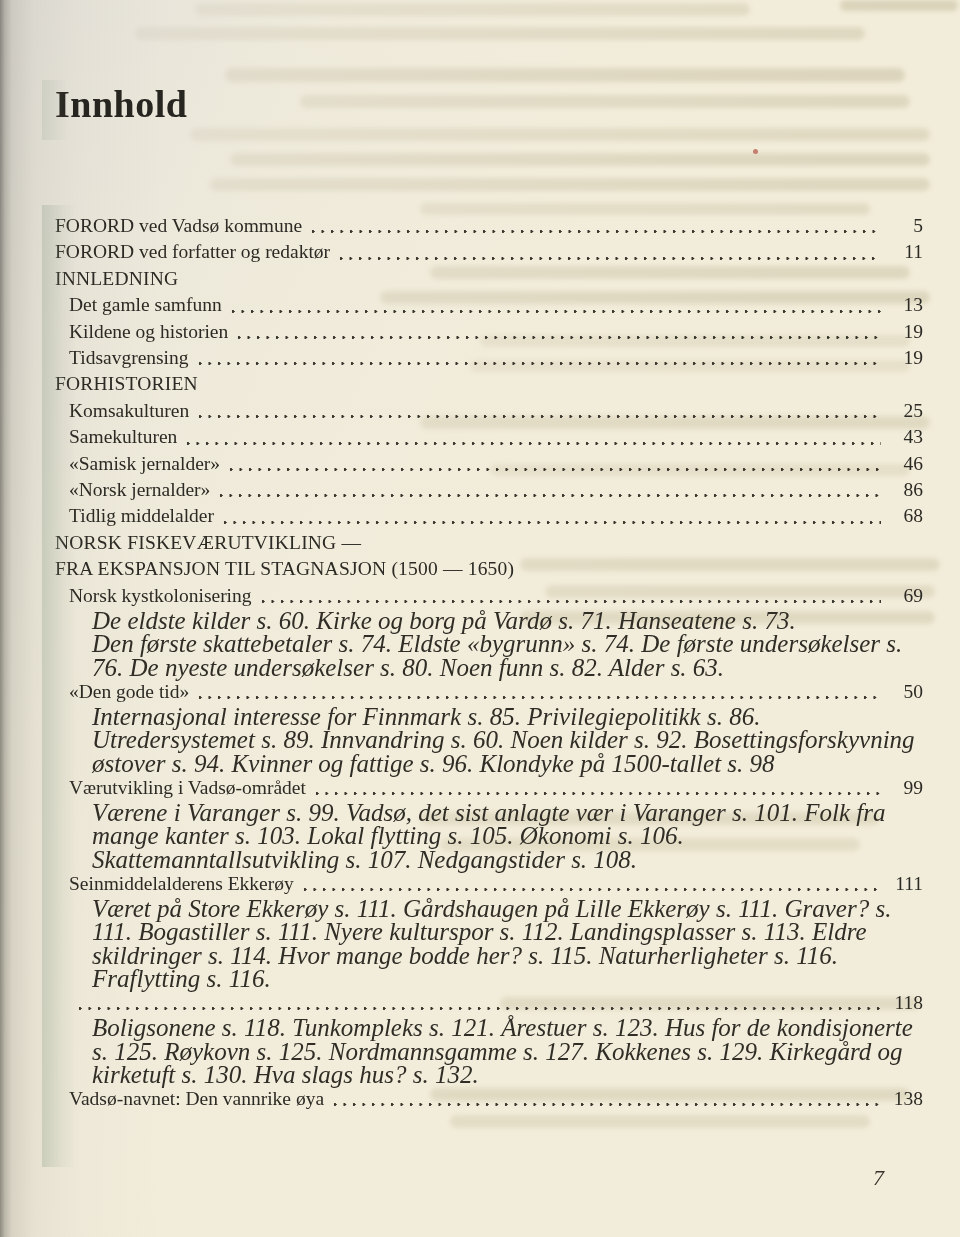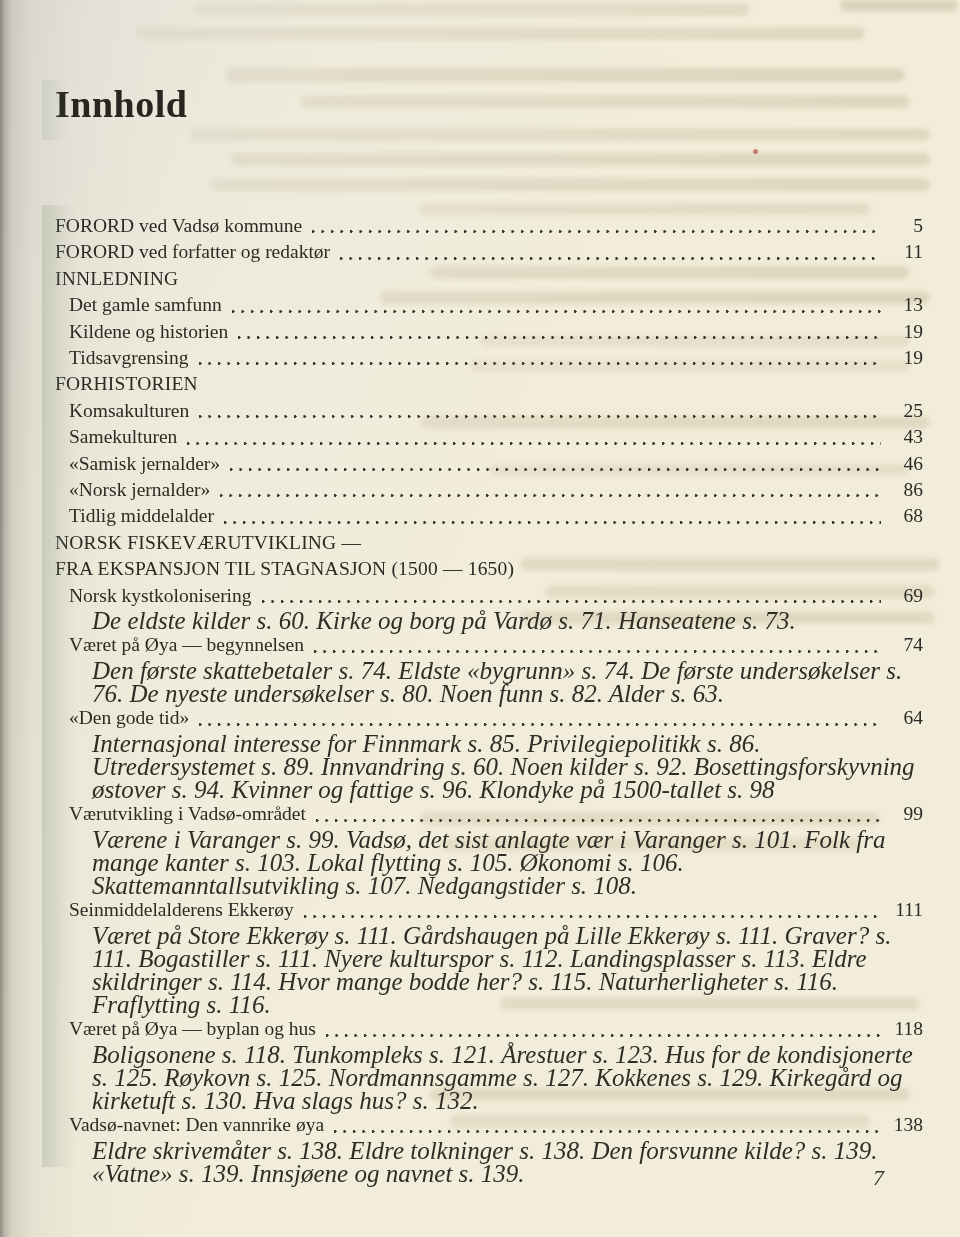"Været på Øya — begynnelsen" div.line { html: <div> <span>Været på Øya — begynnelsen</span> <span></span> <span>74</span> </div> -> none }
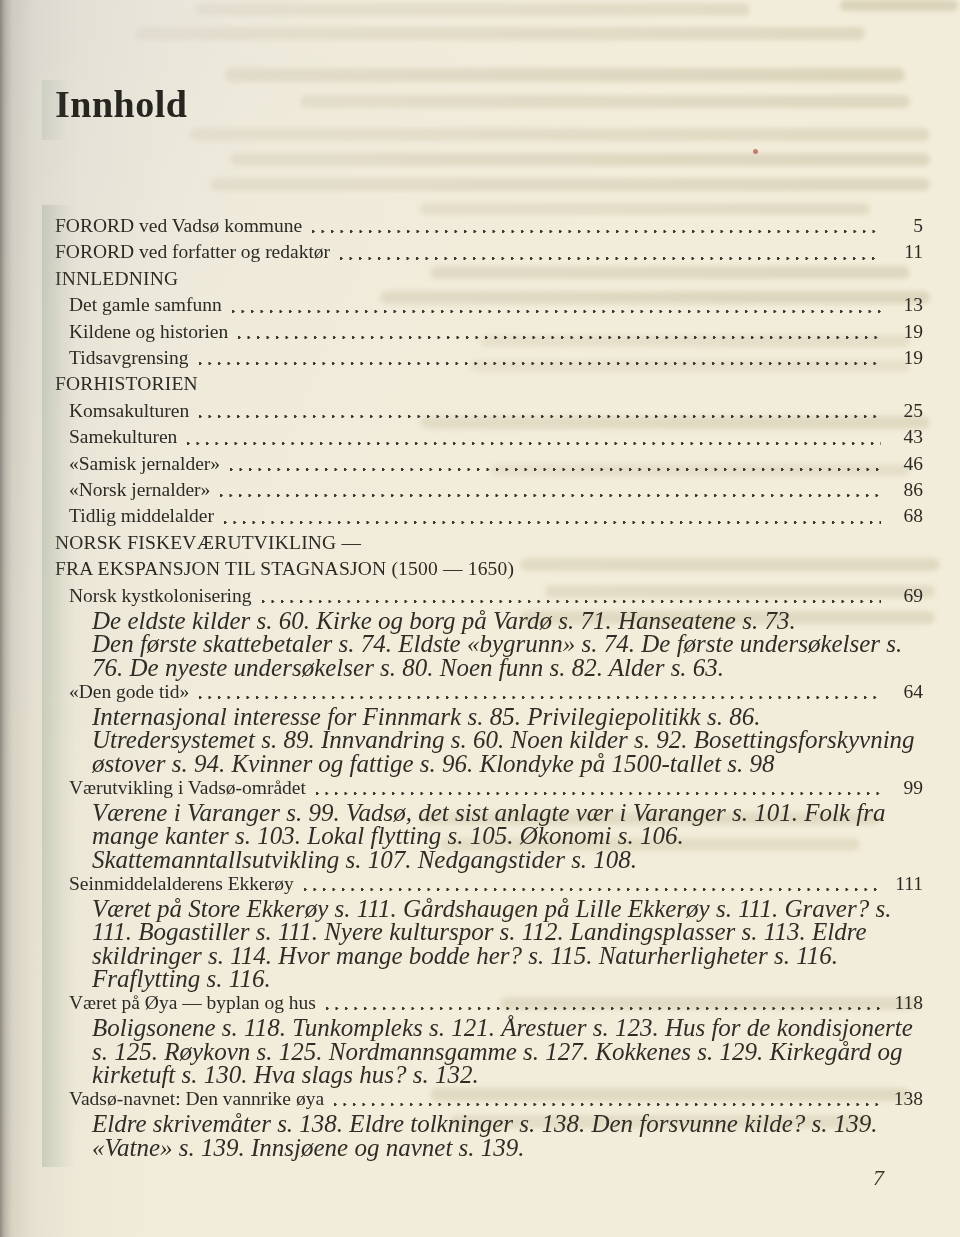"64" span.pagenum { text: 64 -> 50 }
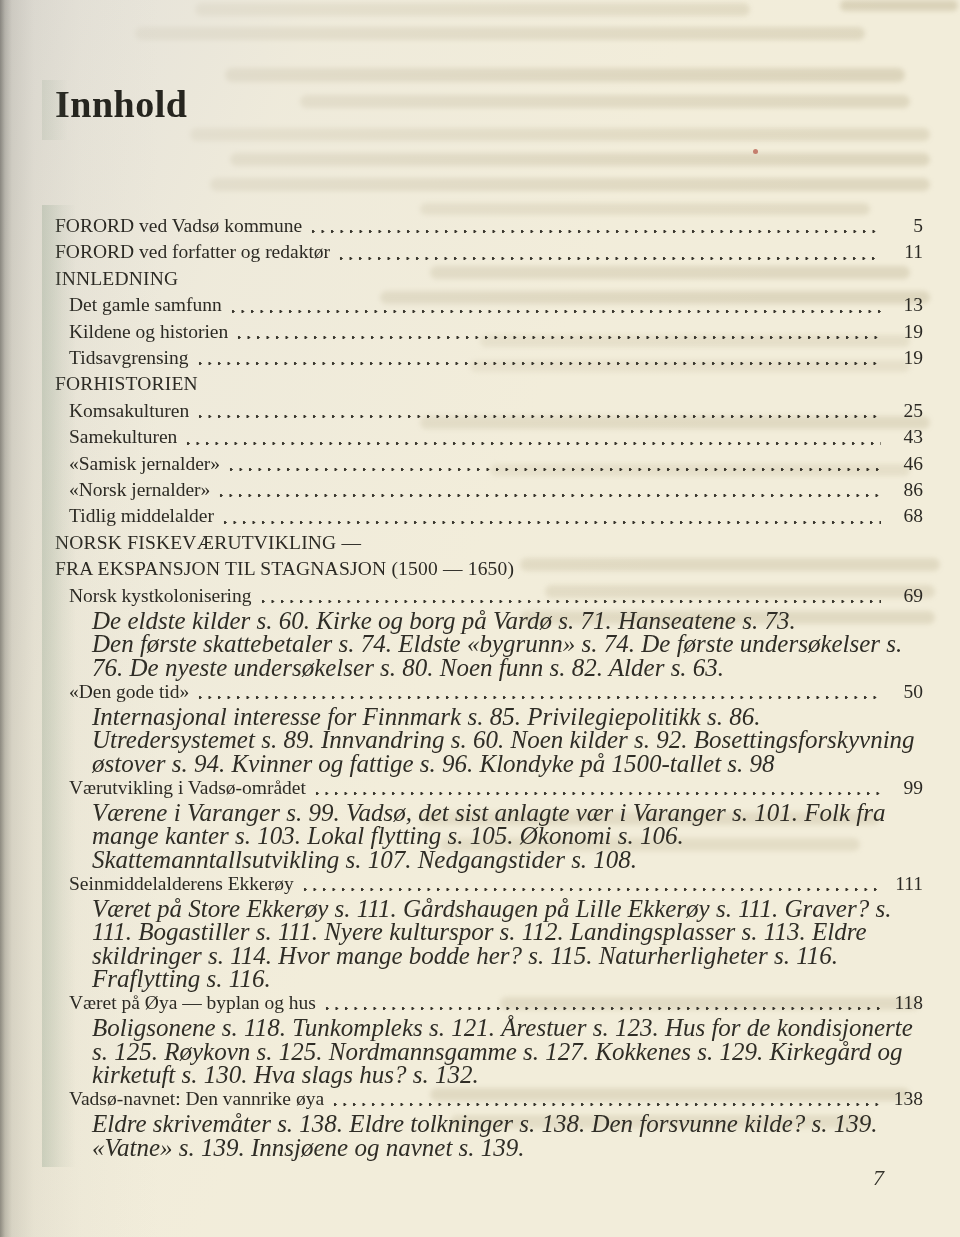"Været på Øya — byplan" span { html: <span>Været på Øya — byplan og hus</span> -> none }
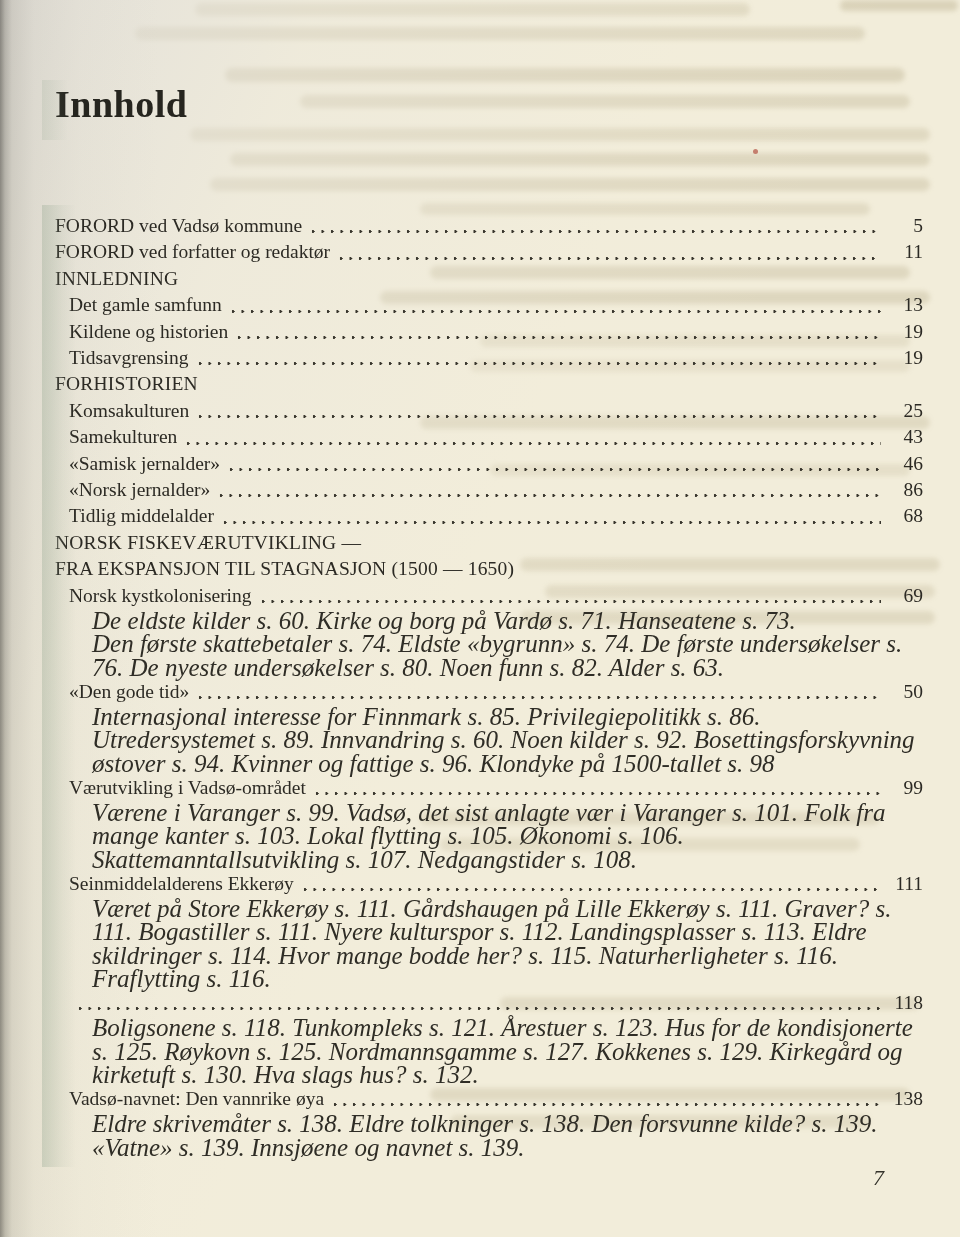"Eldre skrivemåter s. 138. Eldre" div.desc { html: <div>Eldre skrivemåter s. 138. Eldre tolkninger s. 138. Den forsvunne kilde? s. 139. «Vatne» s. 139. Innsjøene og navnet s. 139.</div> -> none }
